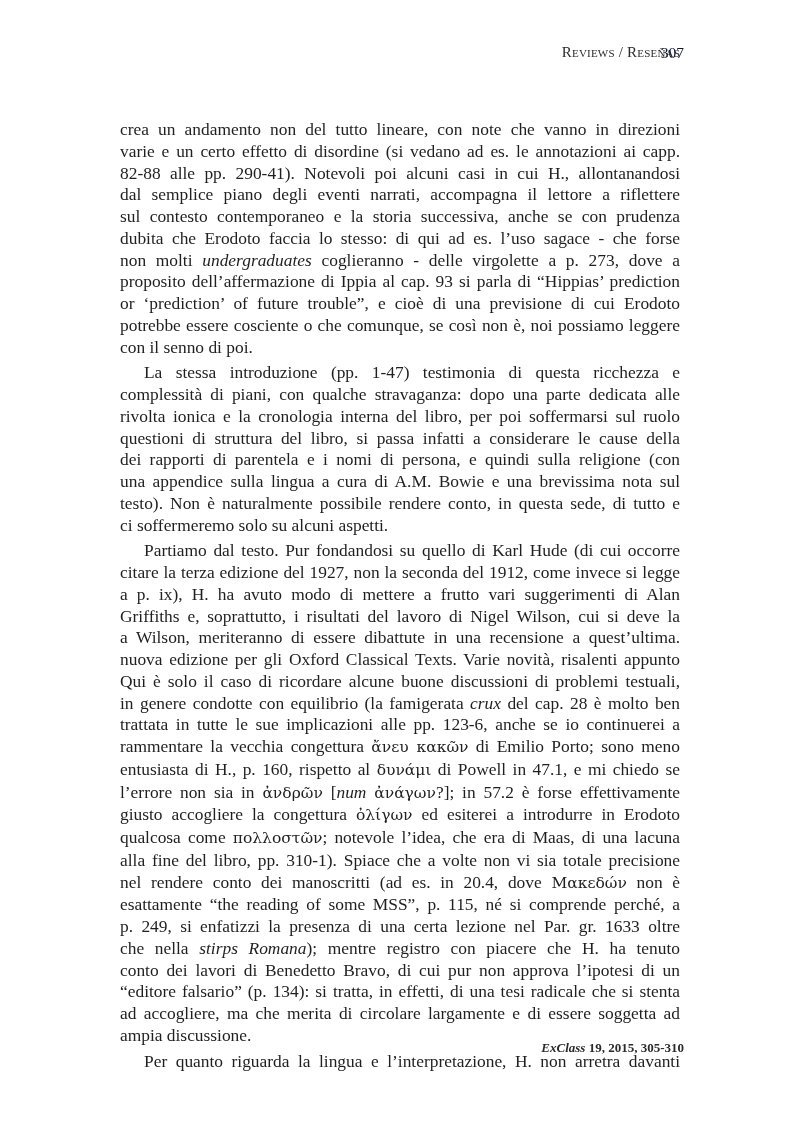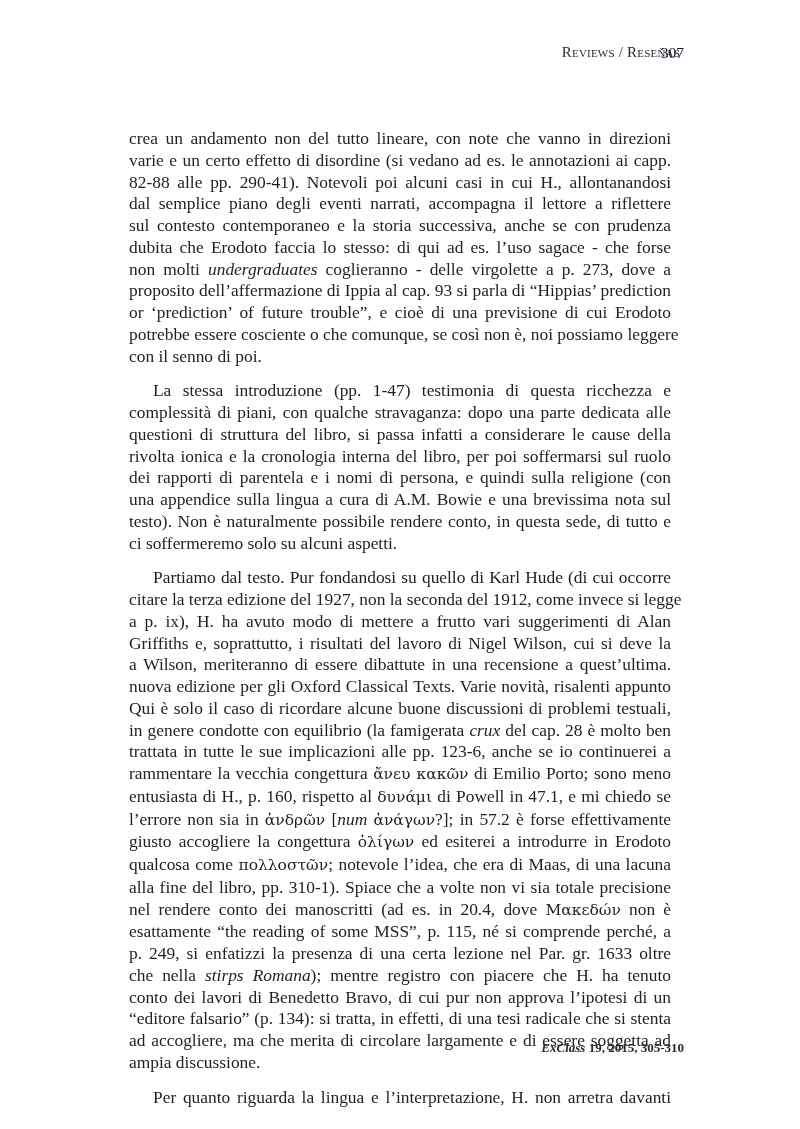"crea un andamento non del" .body-text p { margin: 13px -> 4px }
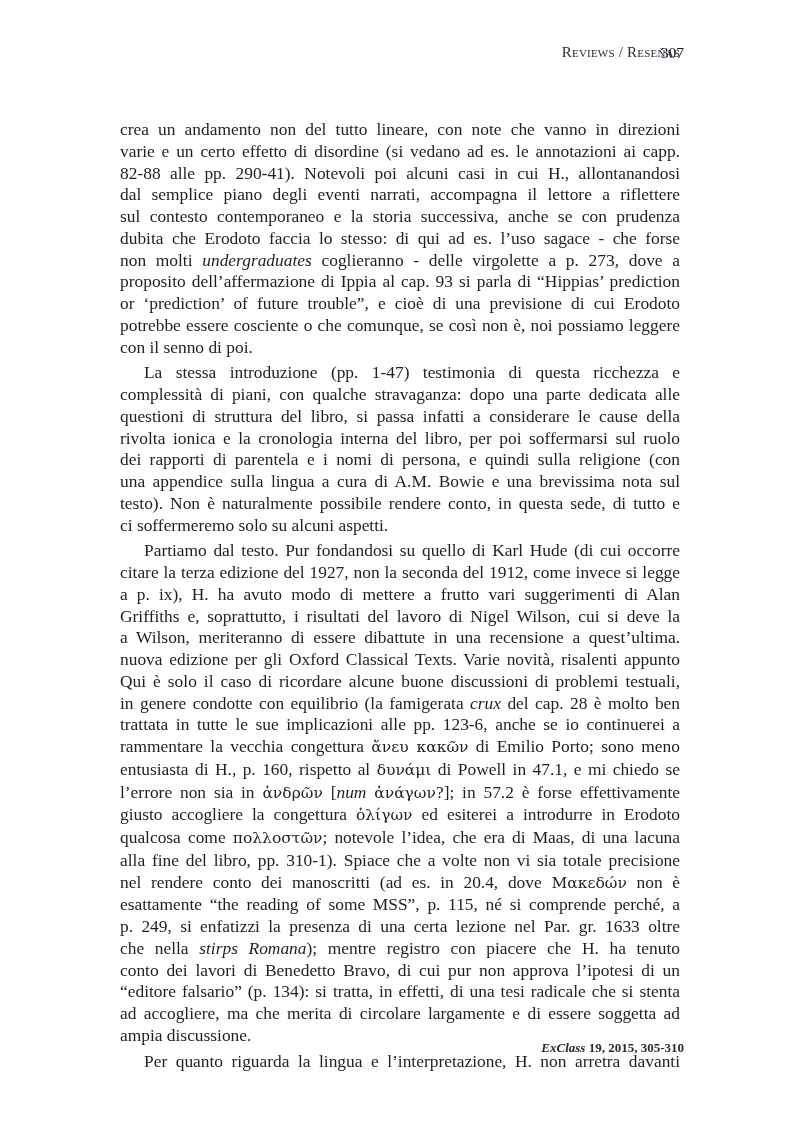"questioni di struttura del libro," span.line { order: before "rivolta ionica e la cronologia" -> after "rivolta ionica e la cronologia" }
